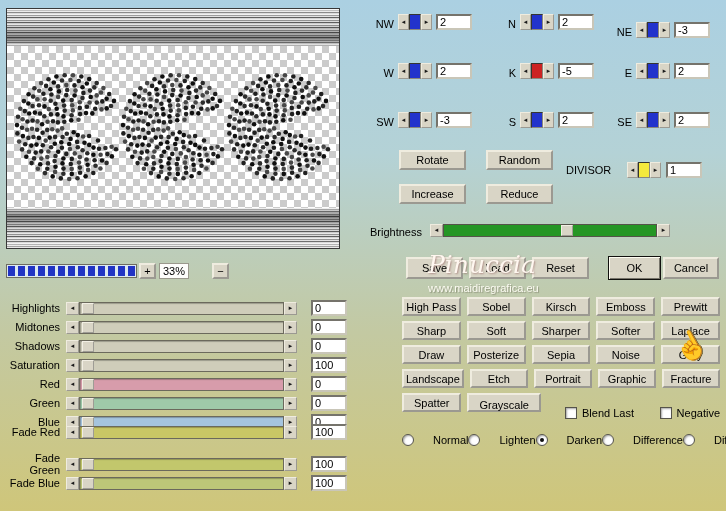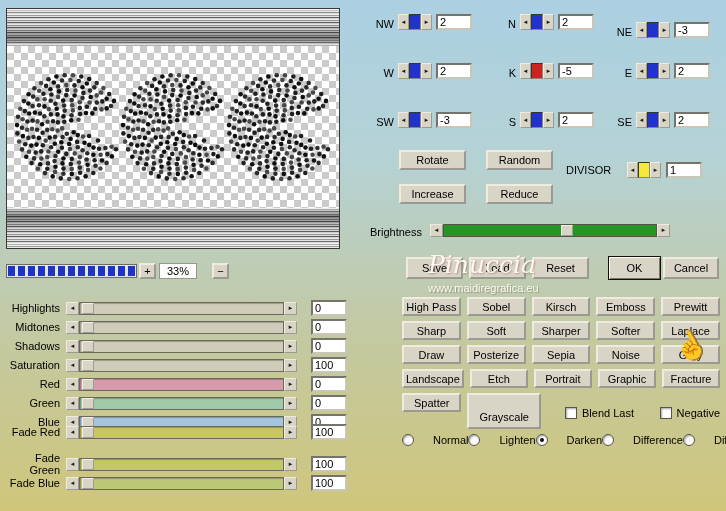"33%" #zoom-level { width: 38px -> 30px }
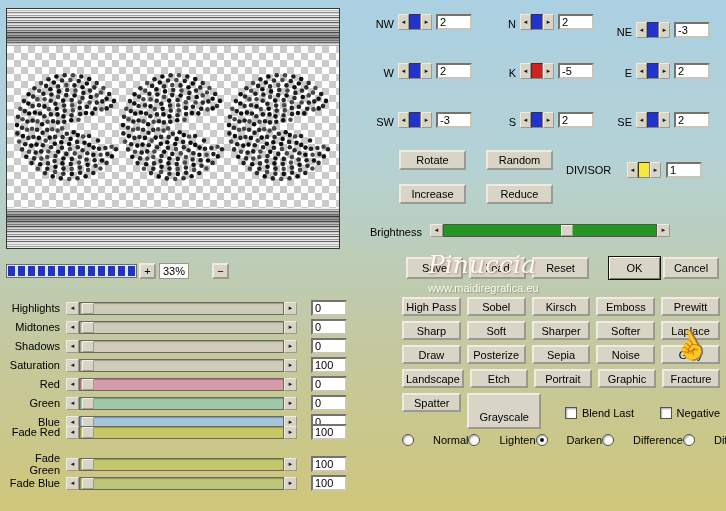"Grayscale" button.btn { padding: 16px 10px -> 4px 10px }
